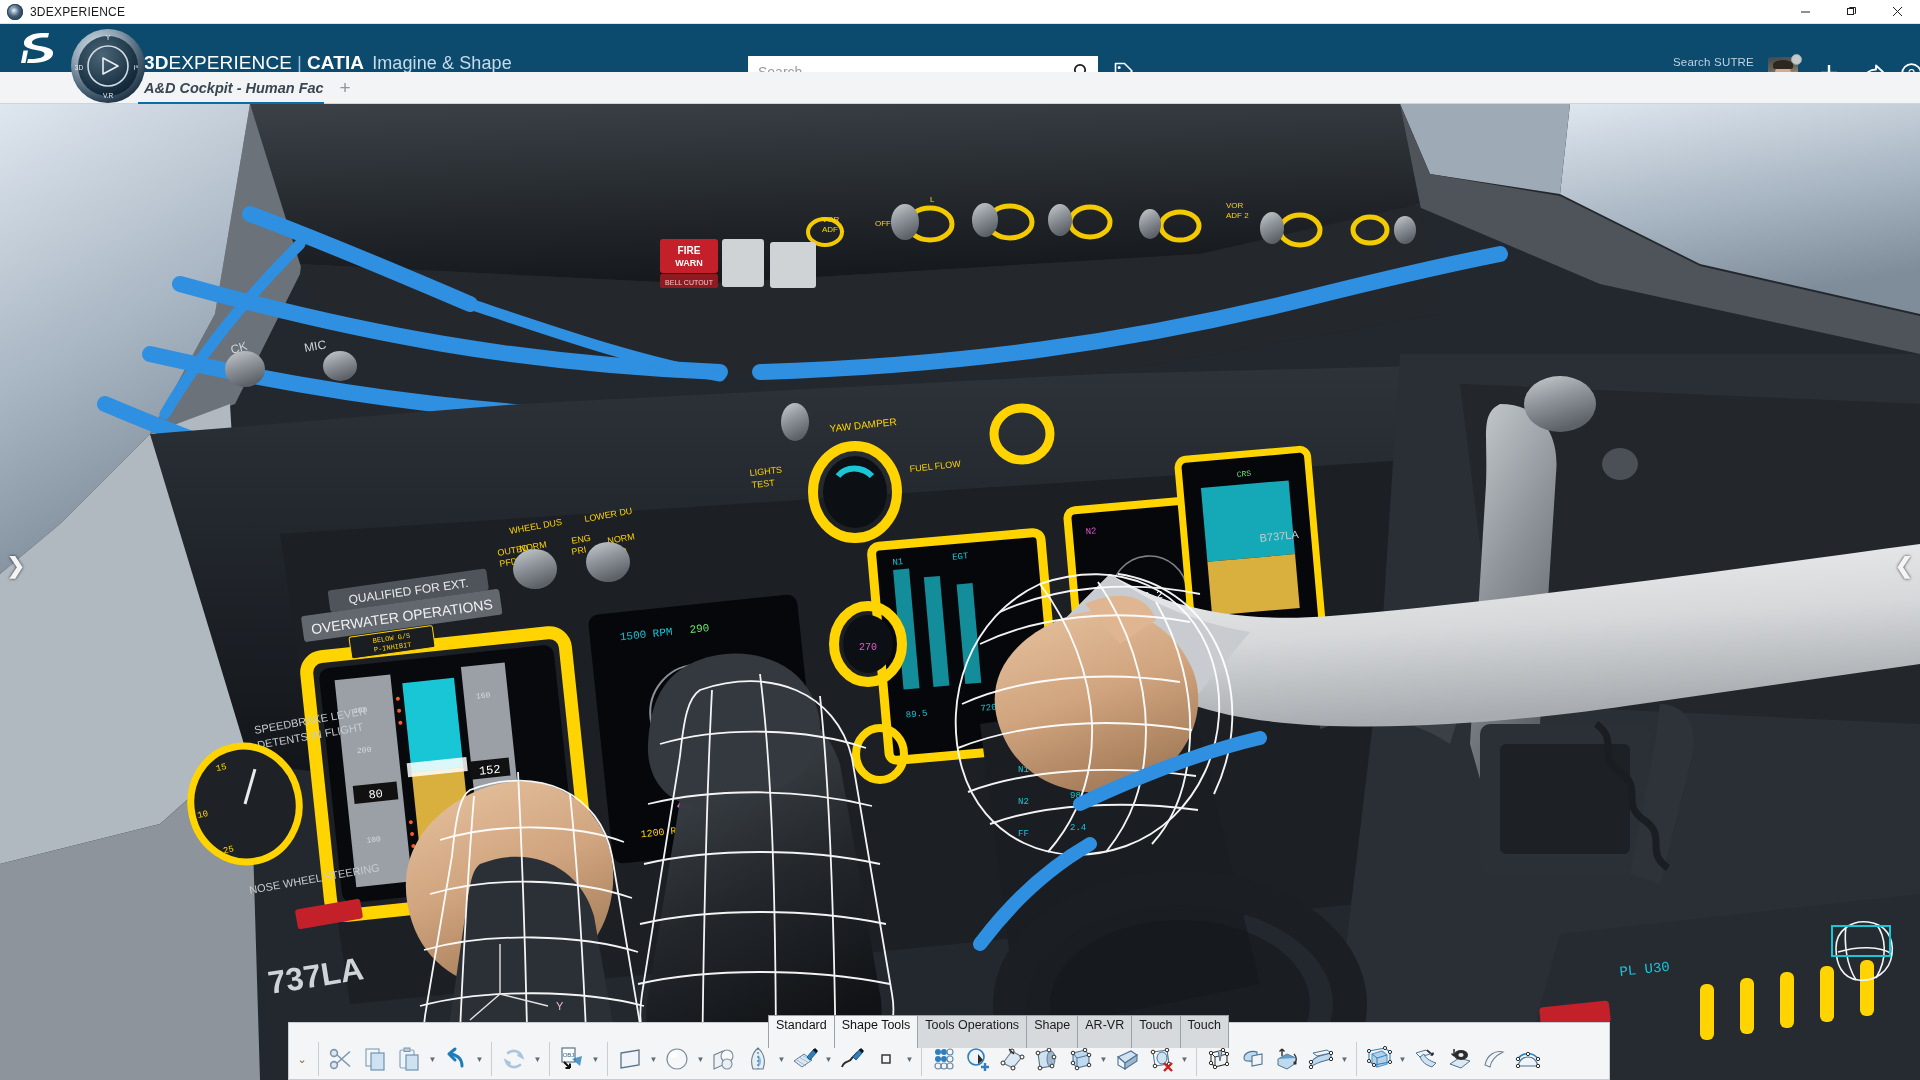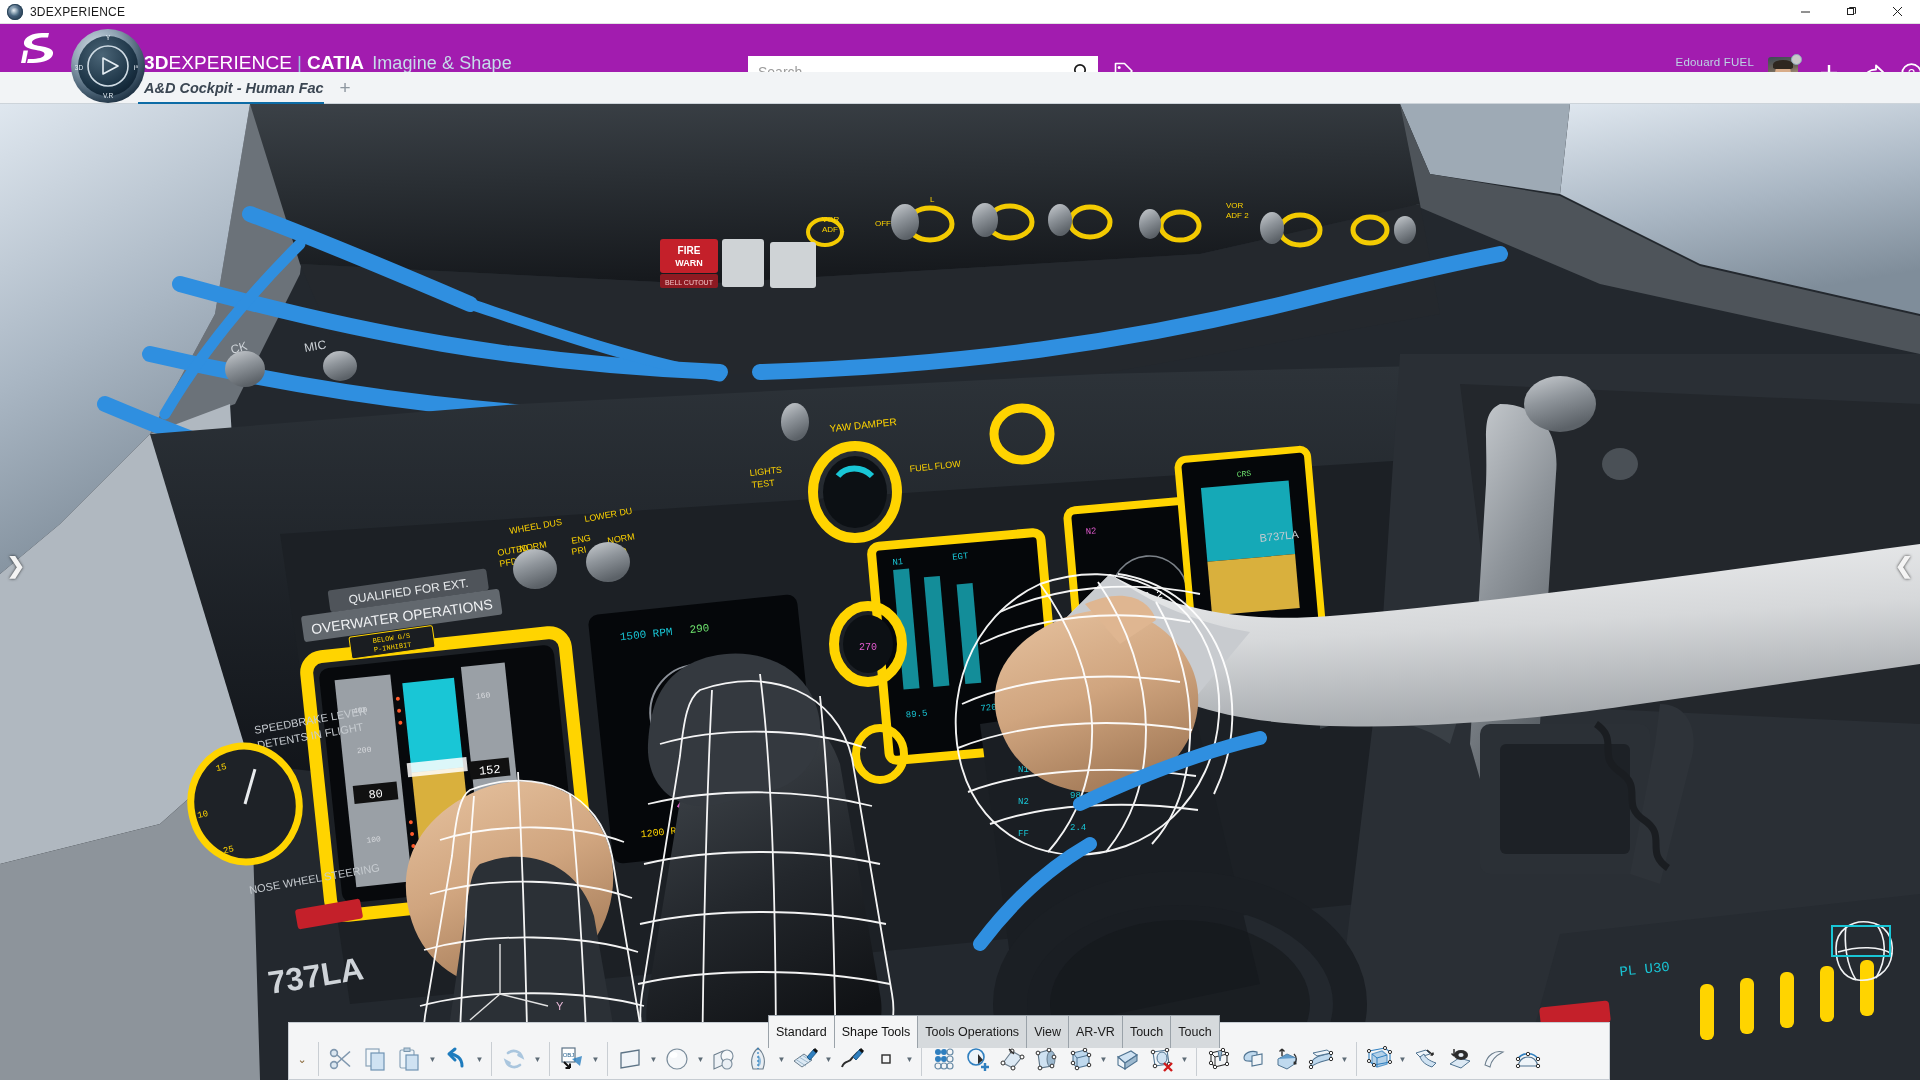"3DEXPERIENCE | CATIA Imagine &" .brandbar { background: #a21caf -> #0c4a6e }
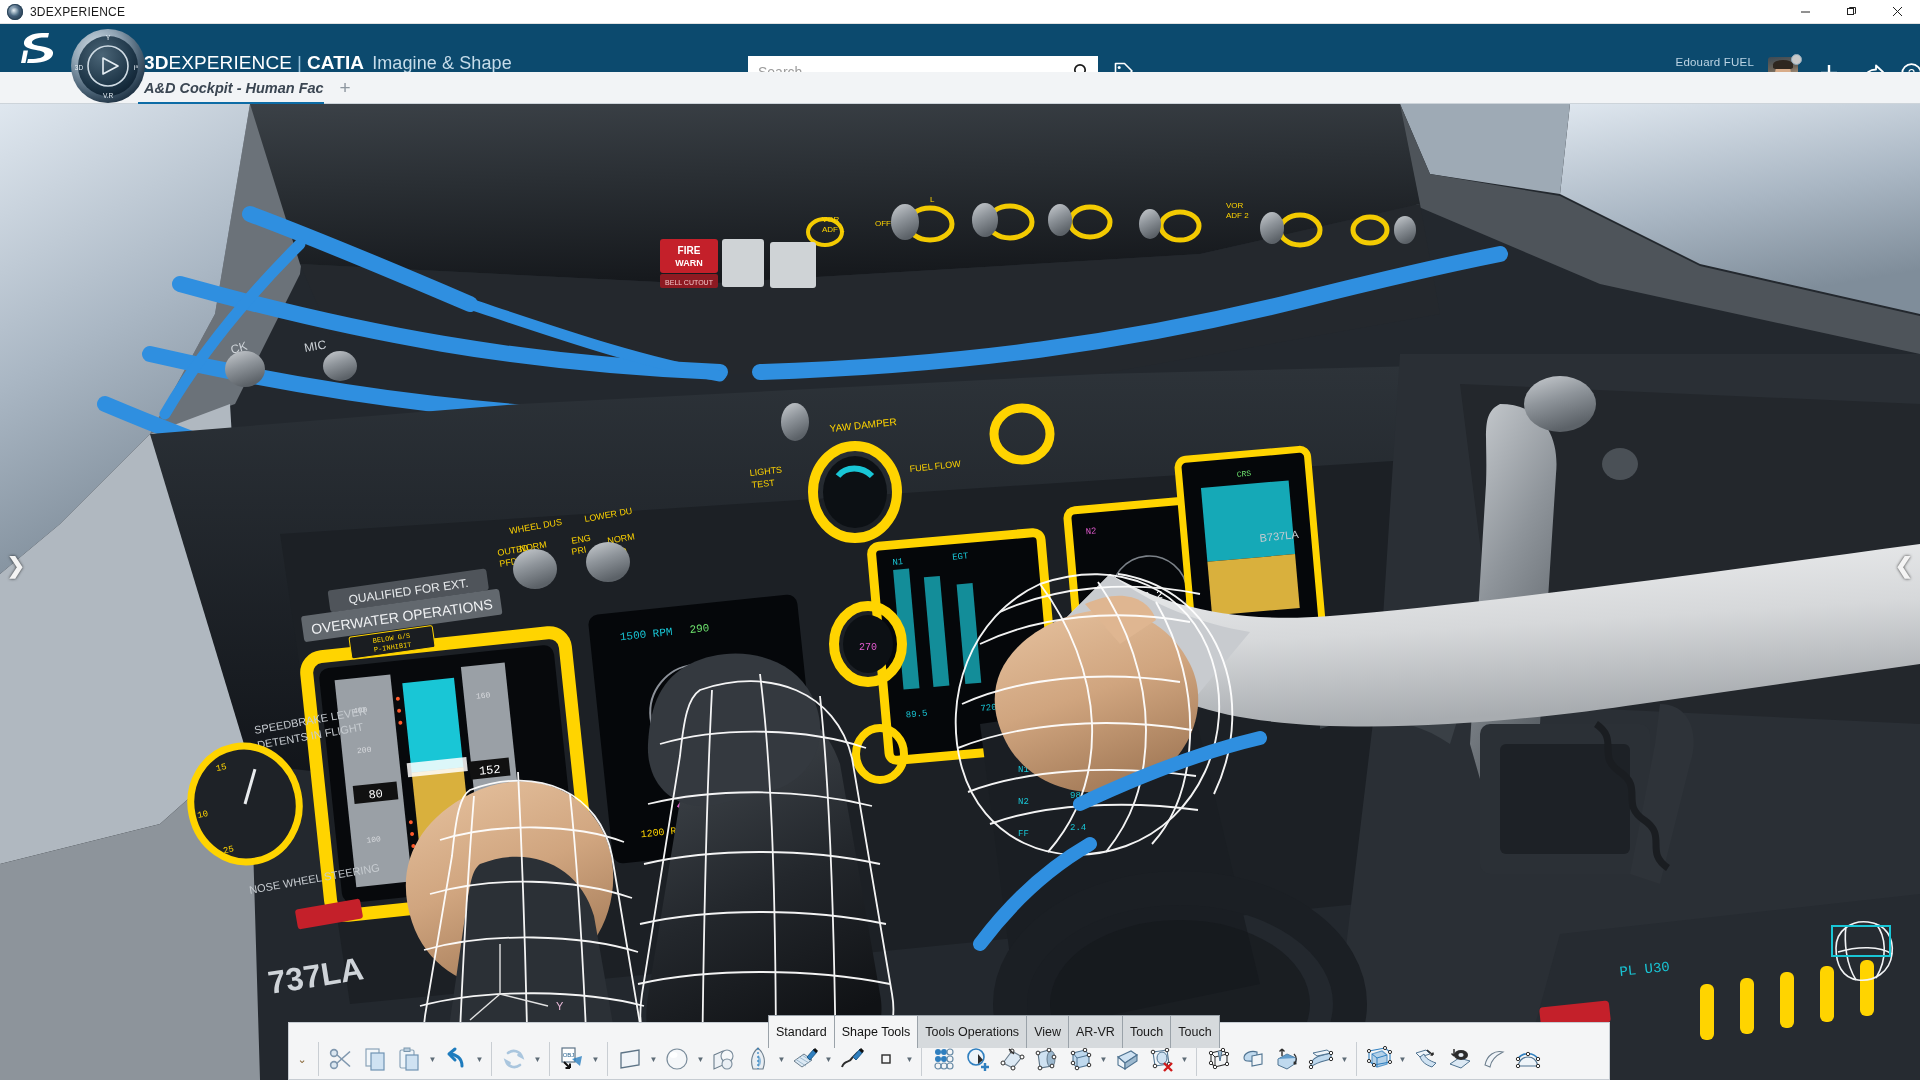"Edouard FUEL" span.uname { text: Edouard FUEL -> Search SUTRE }
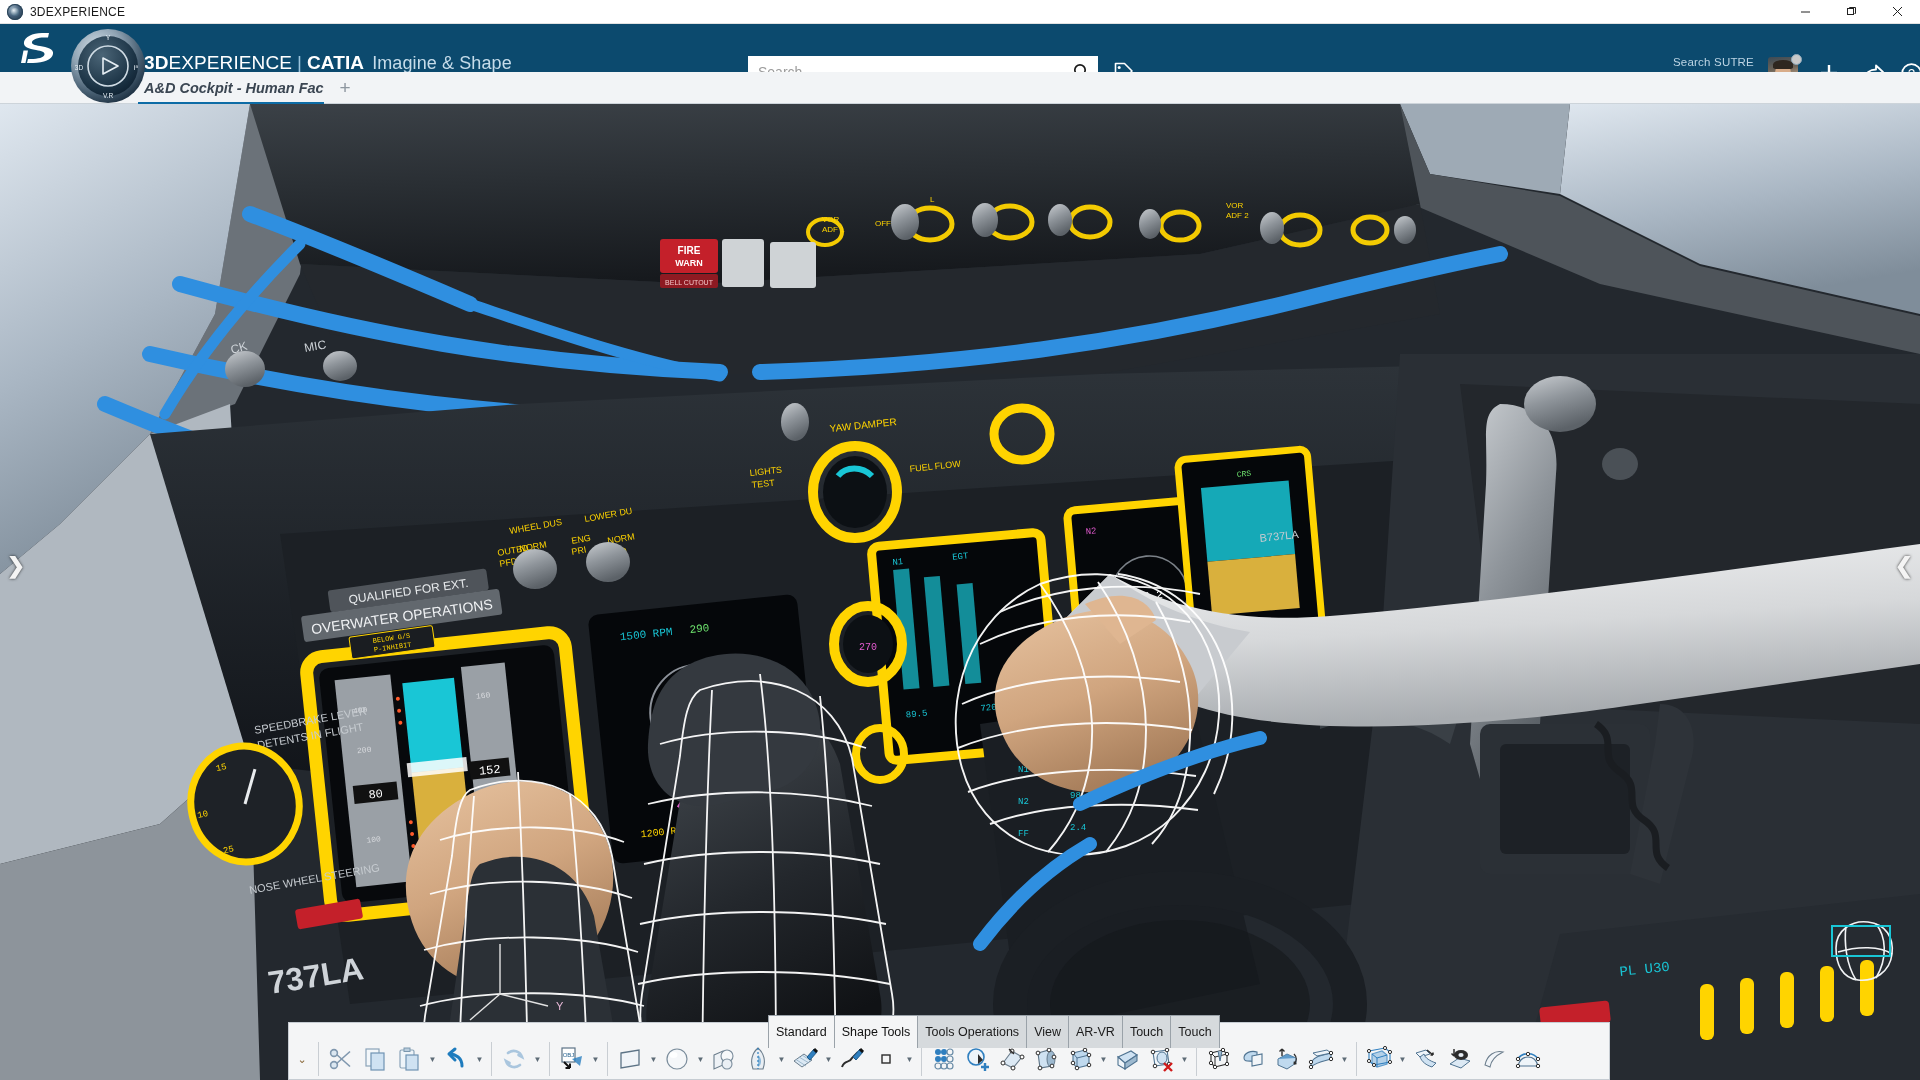"Standard" .ab-tab { align-items: center -> flex-end }
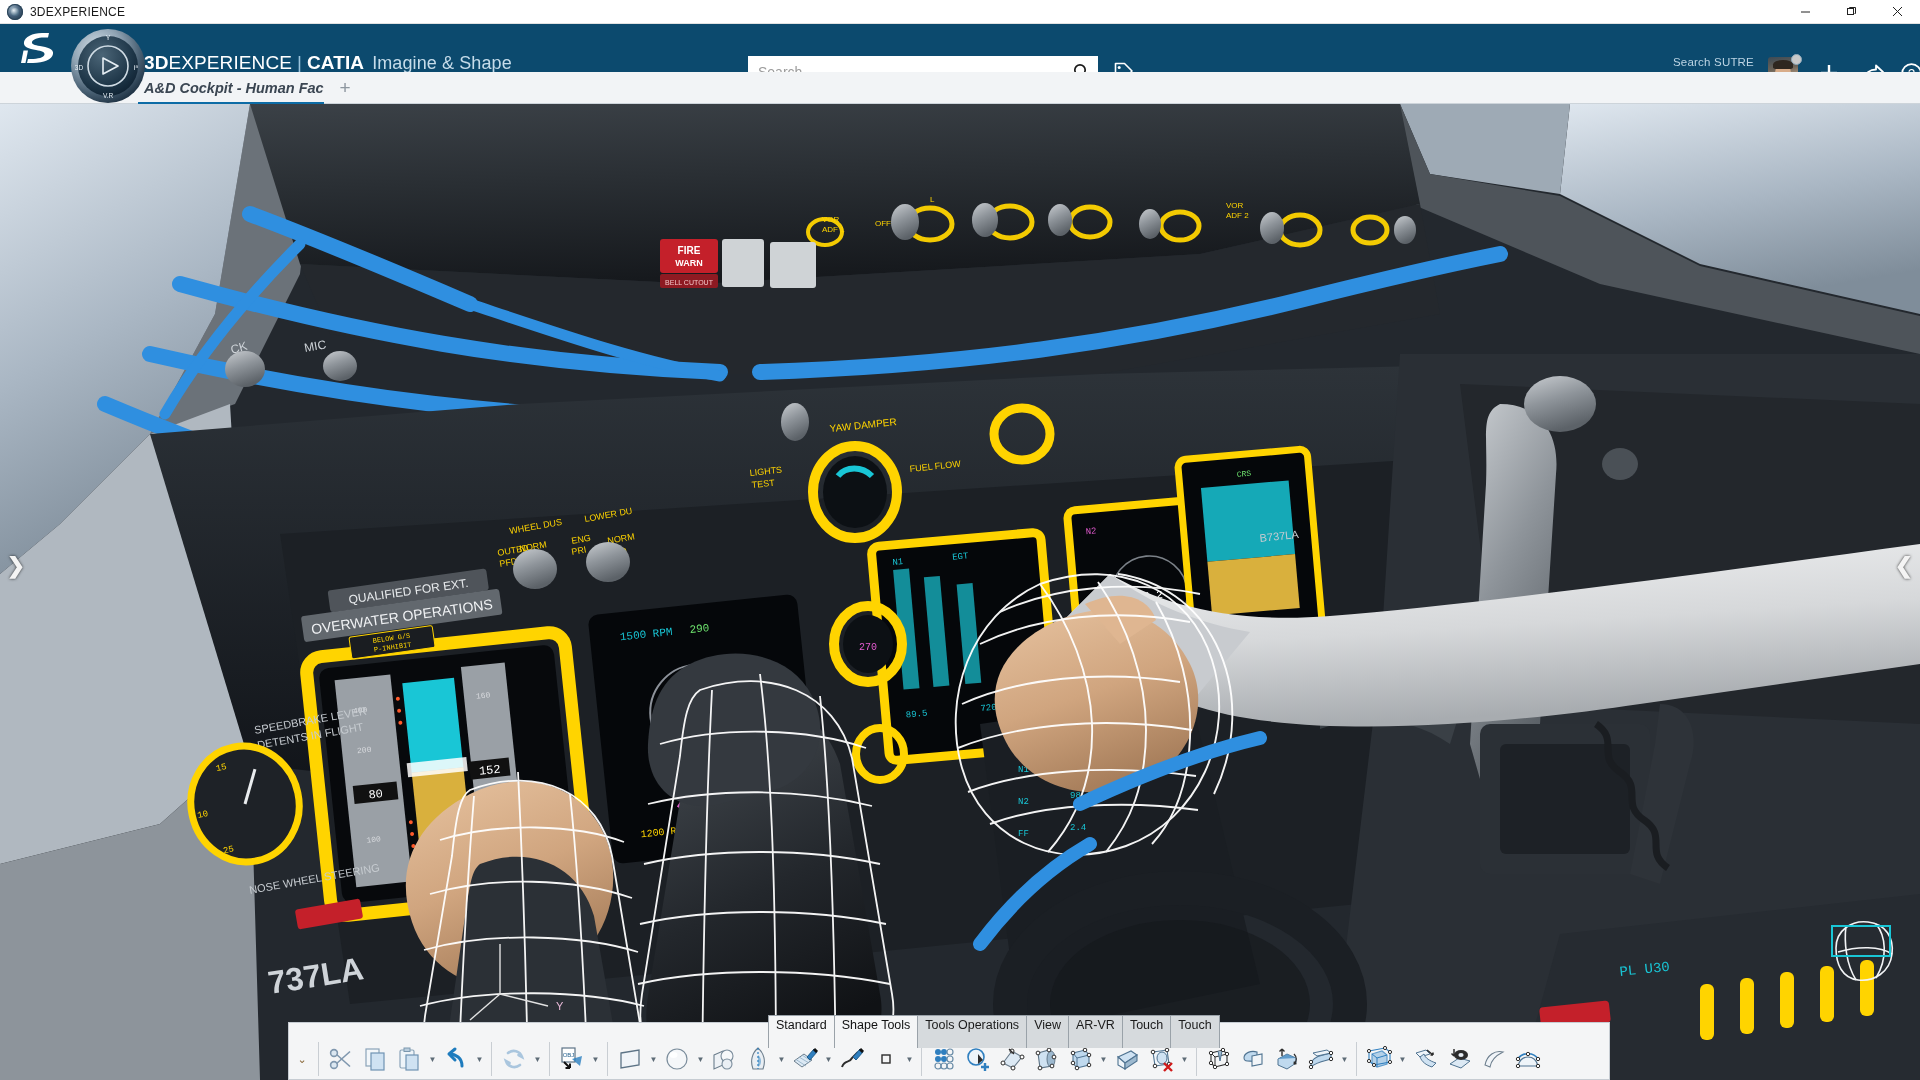"View" span { text: View -> Shape }
